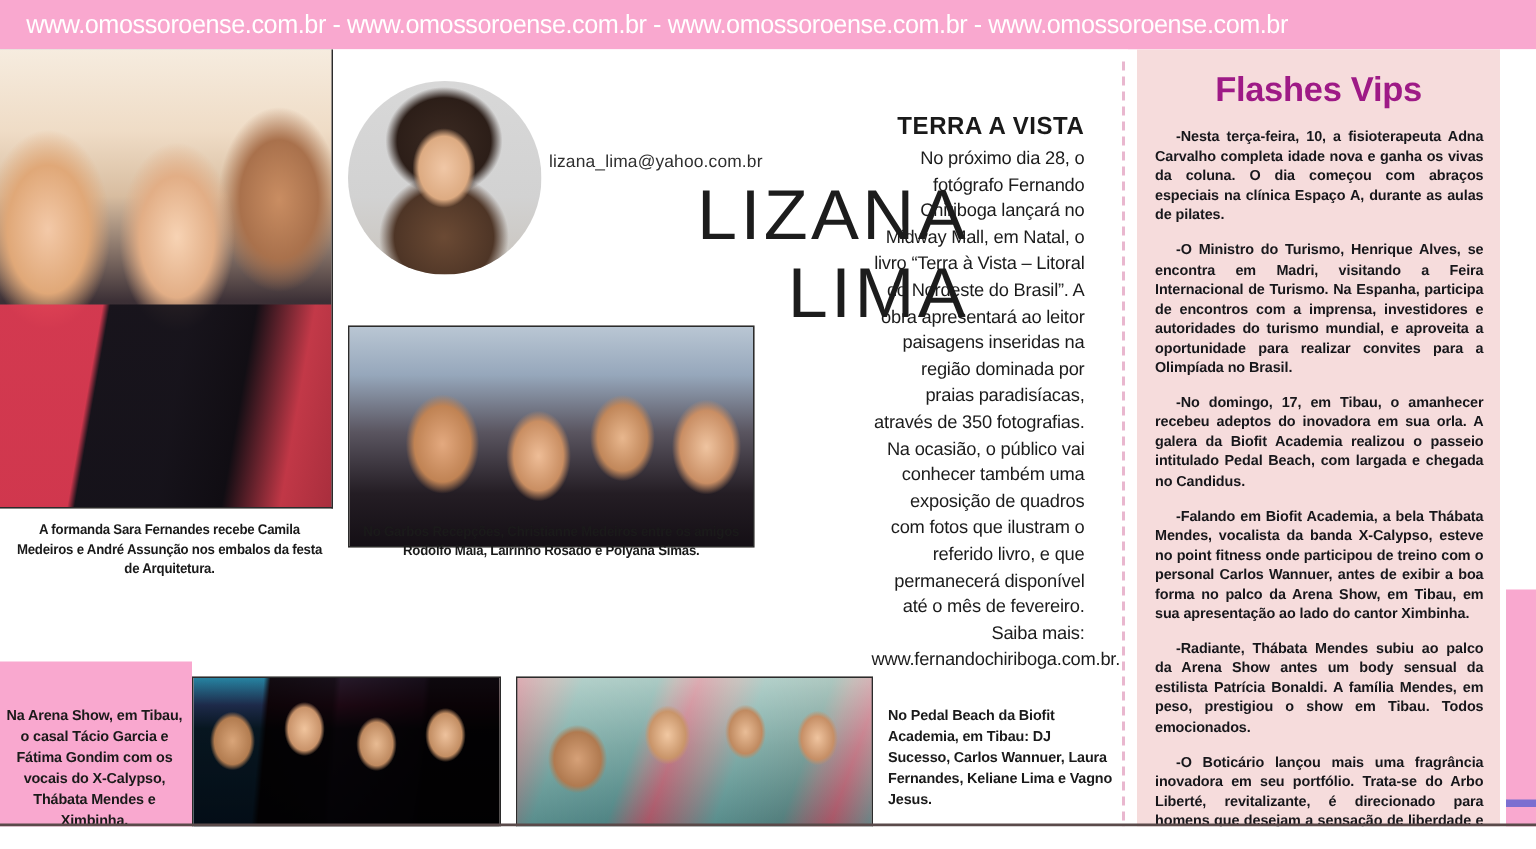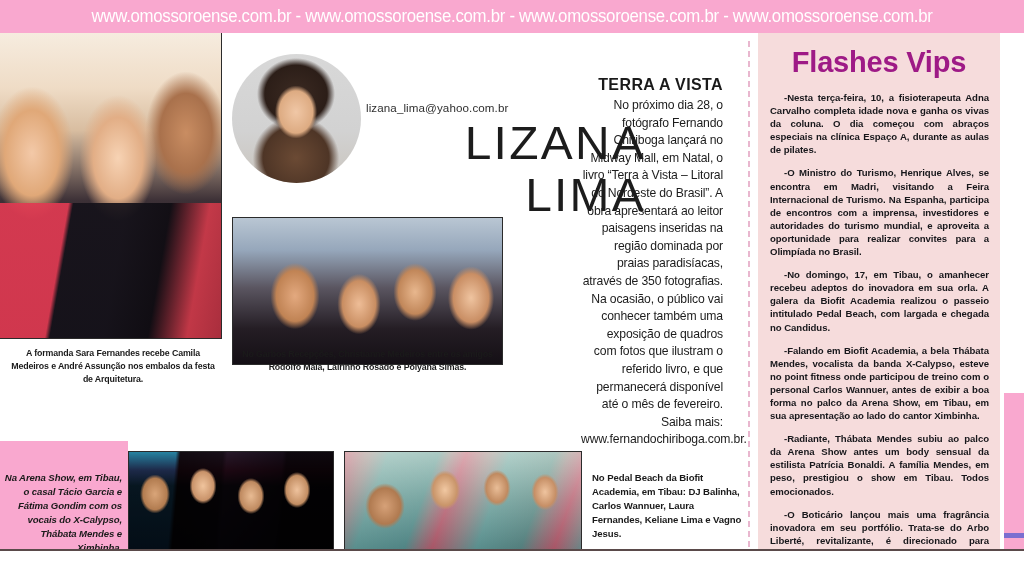"www.omossoroense.com.br -" .url-banner { justify-content: center -> none }
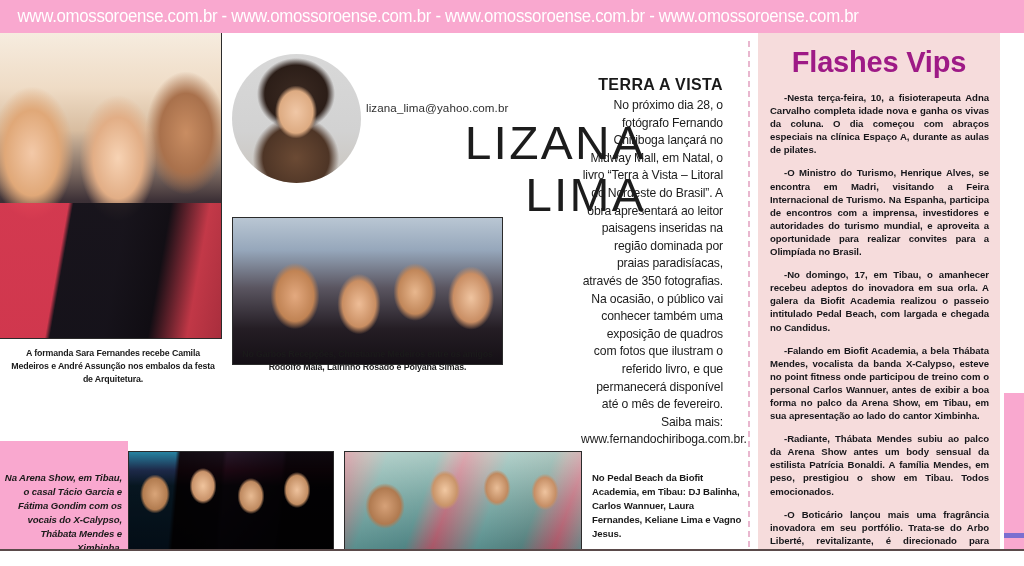"Flashes Vips" .sidebar-title { font-size: 29px -> 23px }
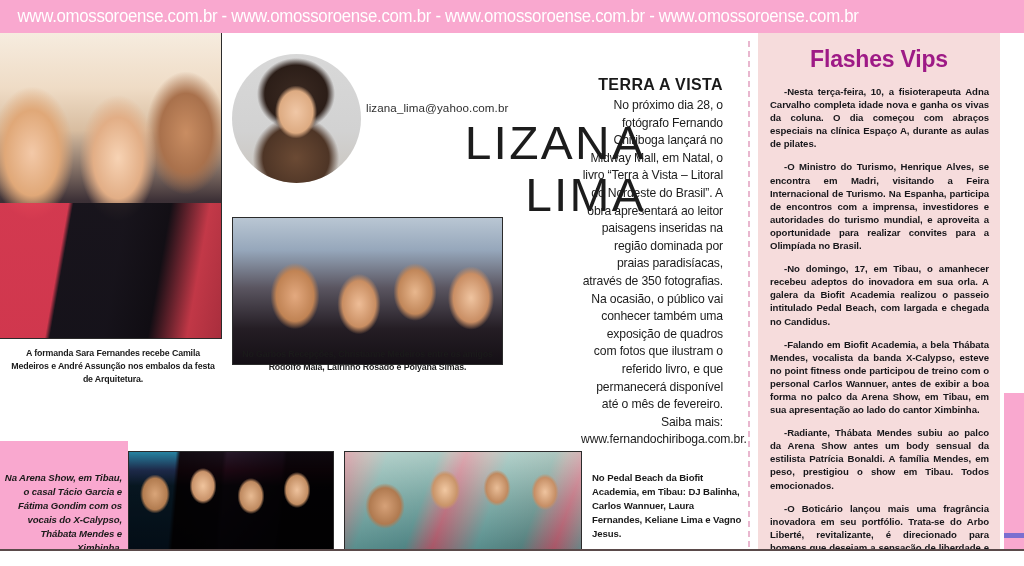"Na Arena Show, em Tibau," #caption-arena { font-style: italic -> none; text-align: right -> center }
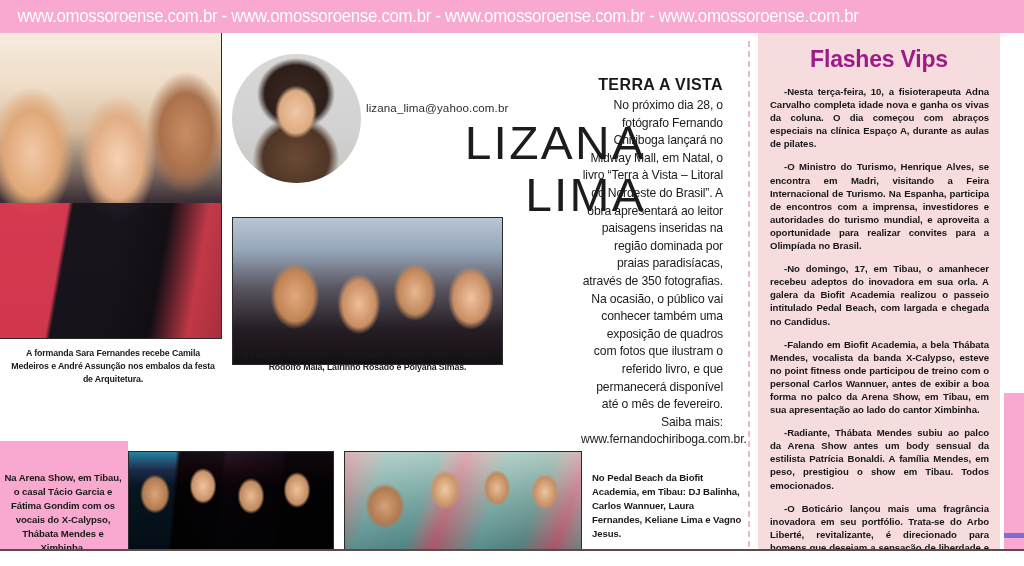"No Pedal Beach da Biofit" div.caption-side { text: Balinha -> Sucesso }
